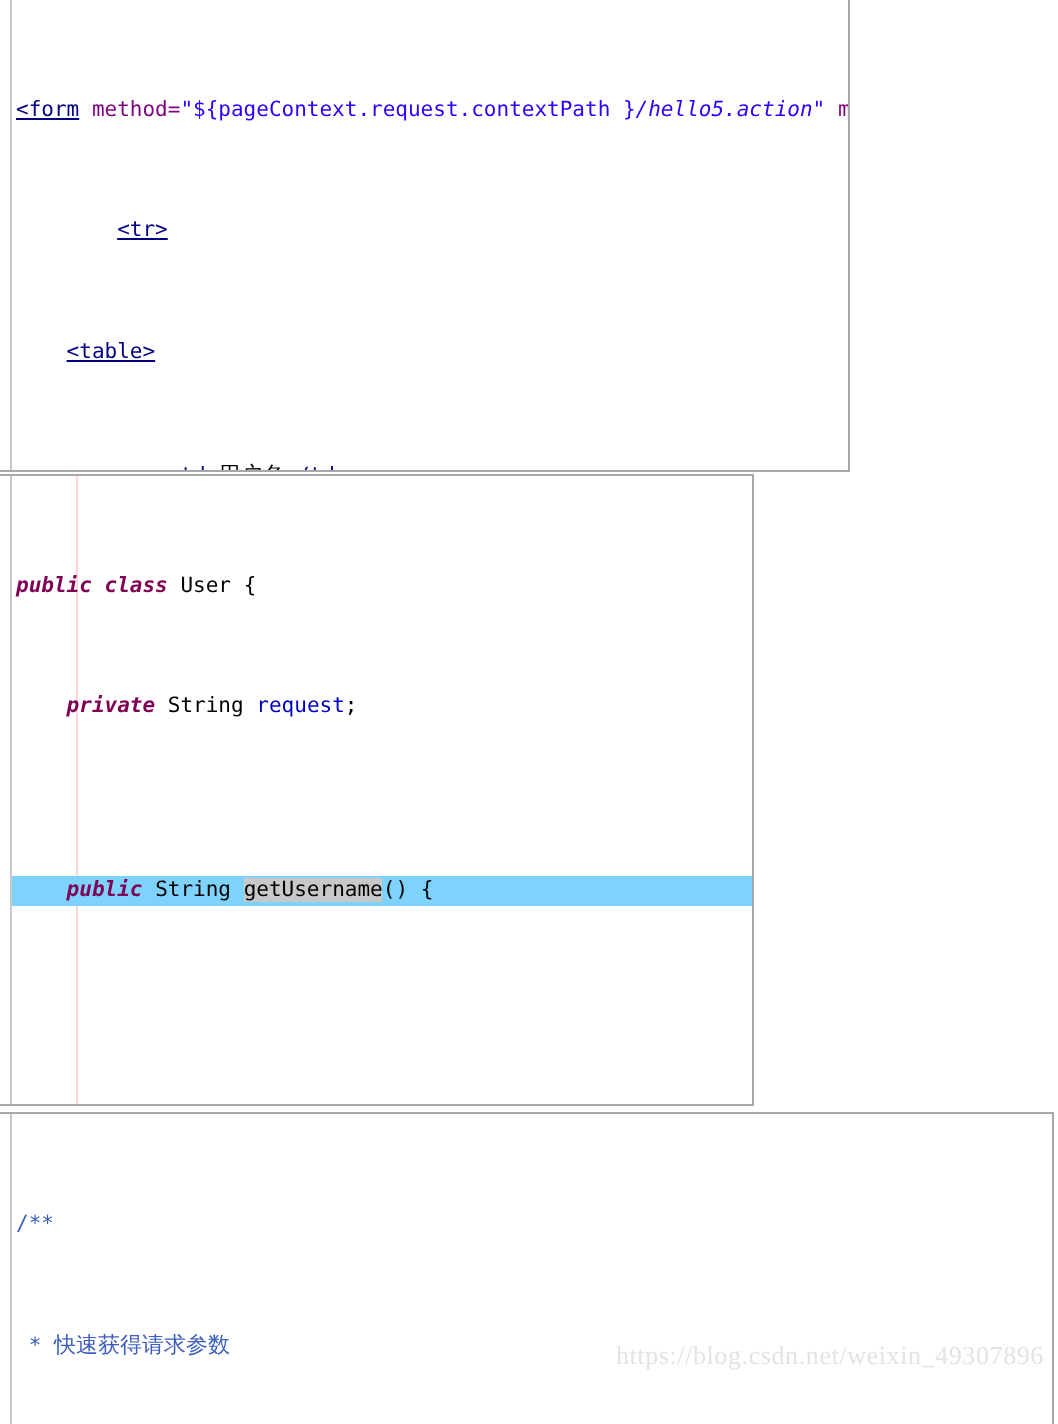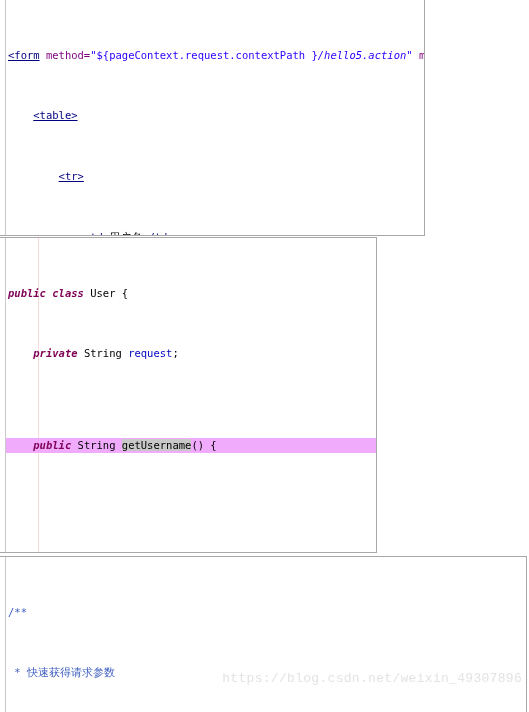"<table>" div.ln { order: before "<tr>" -> after "<tr>" }
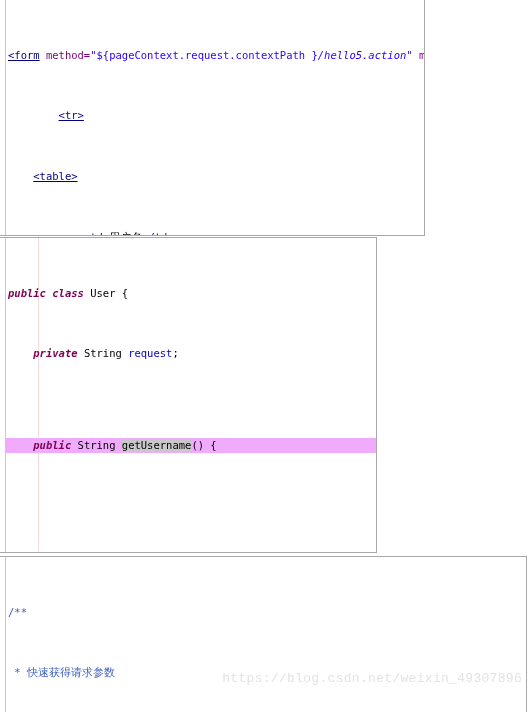"public String getUsername() {" .ln.hl { background: #f0abfc -> #7dd3fc }
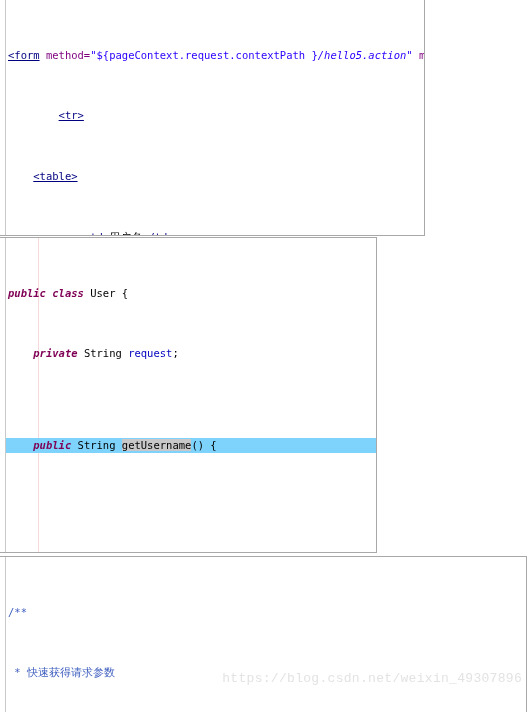"https://blog.csdn.net/weixin_49307896" .watermark { font-family: Liberation Mono, monospace -> Liberation Serif, serif }
